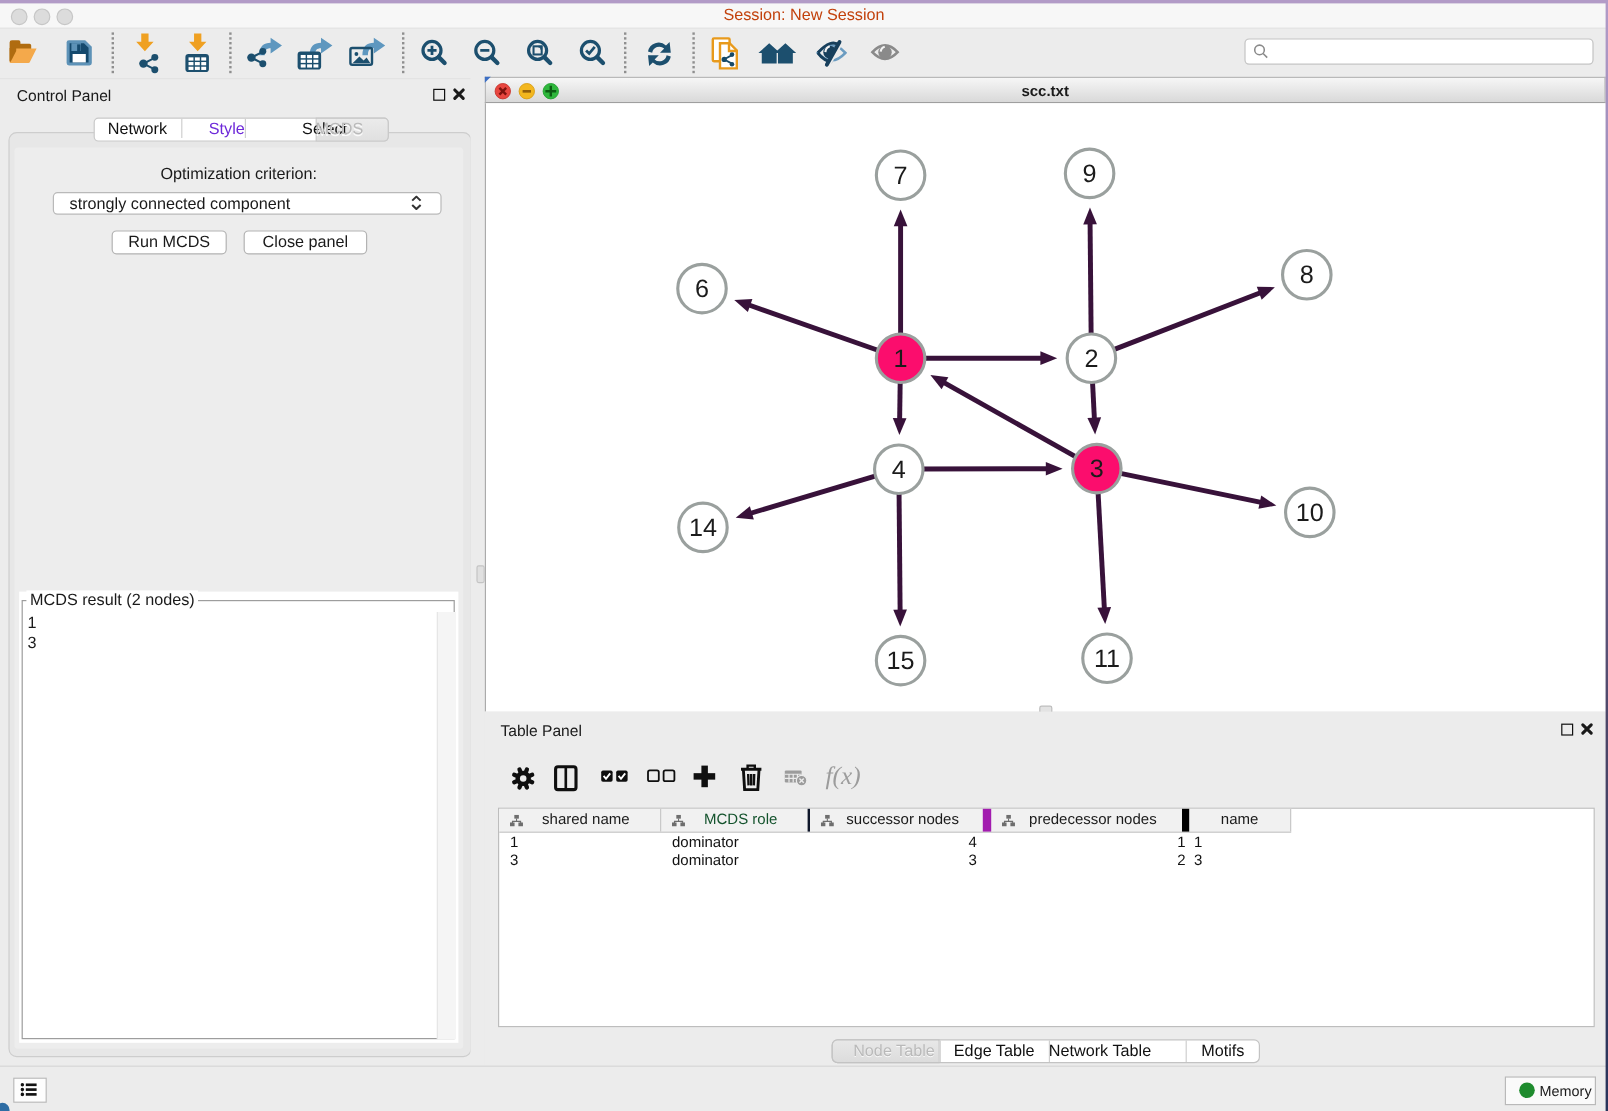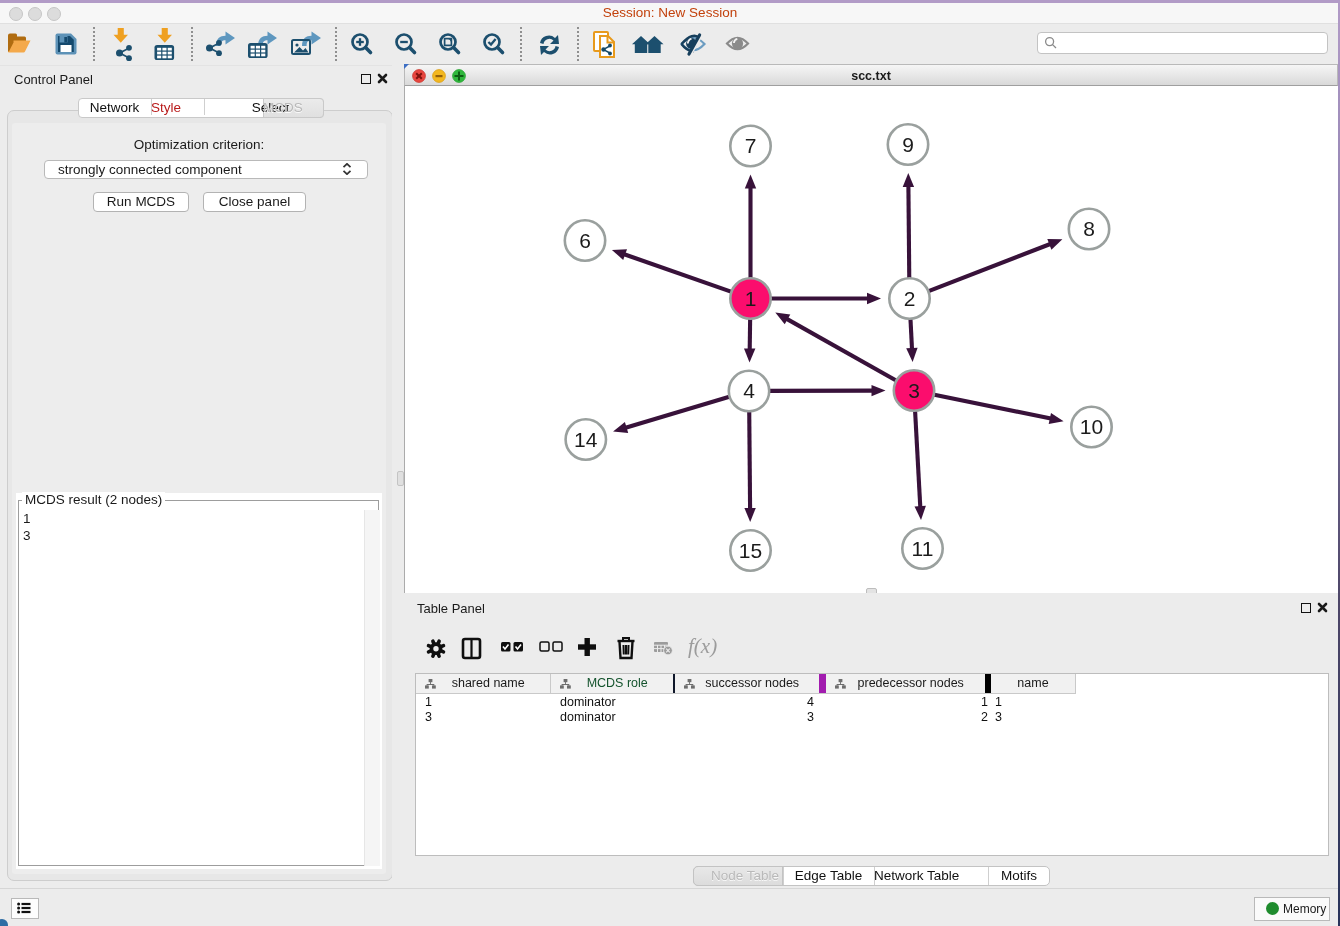"Style" div.abs { color: #b91c1c -> #6d28d9; text-align: left -> right }
